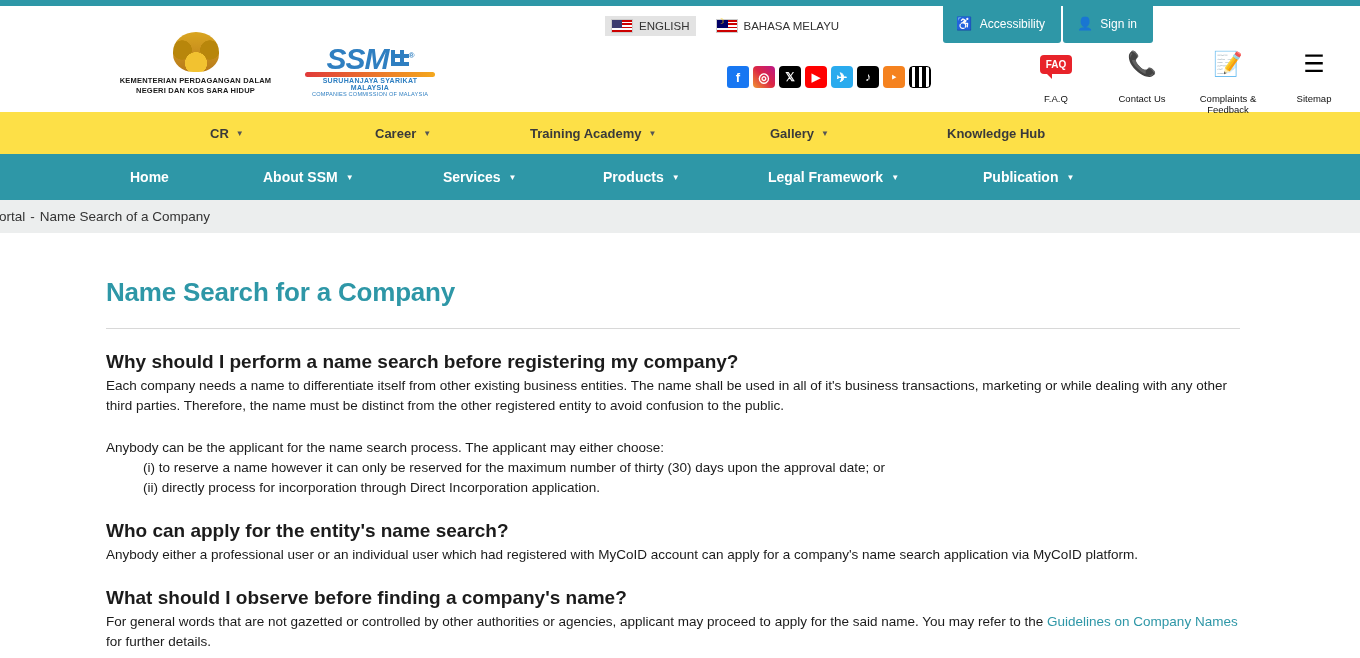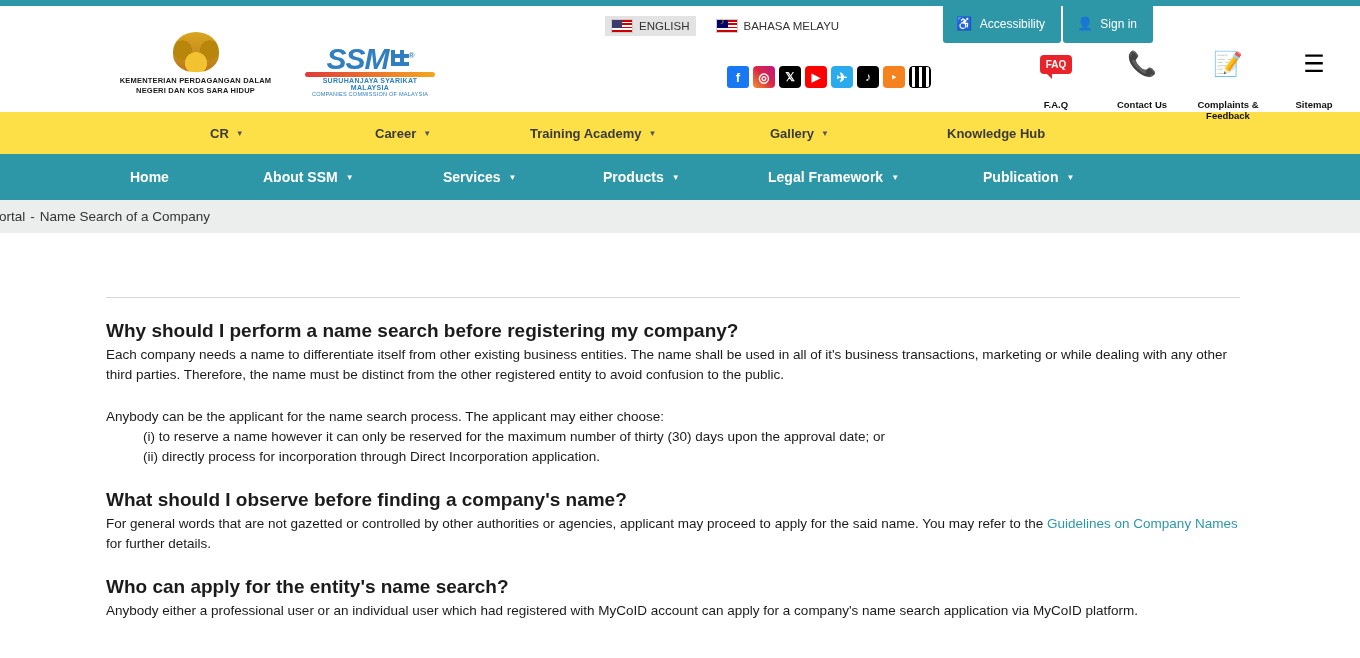"F.A.Q" .ql .lbl { font-weight: 700 -> 400; margin-top: 18px -> 12px }
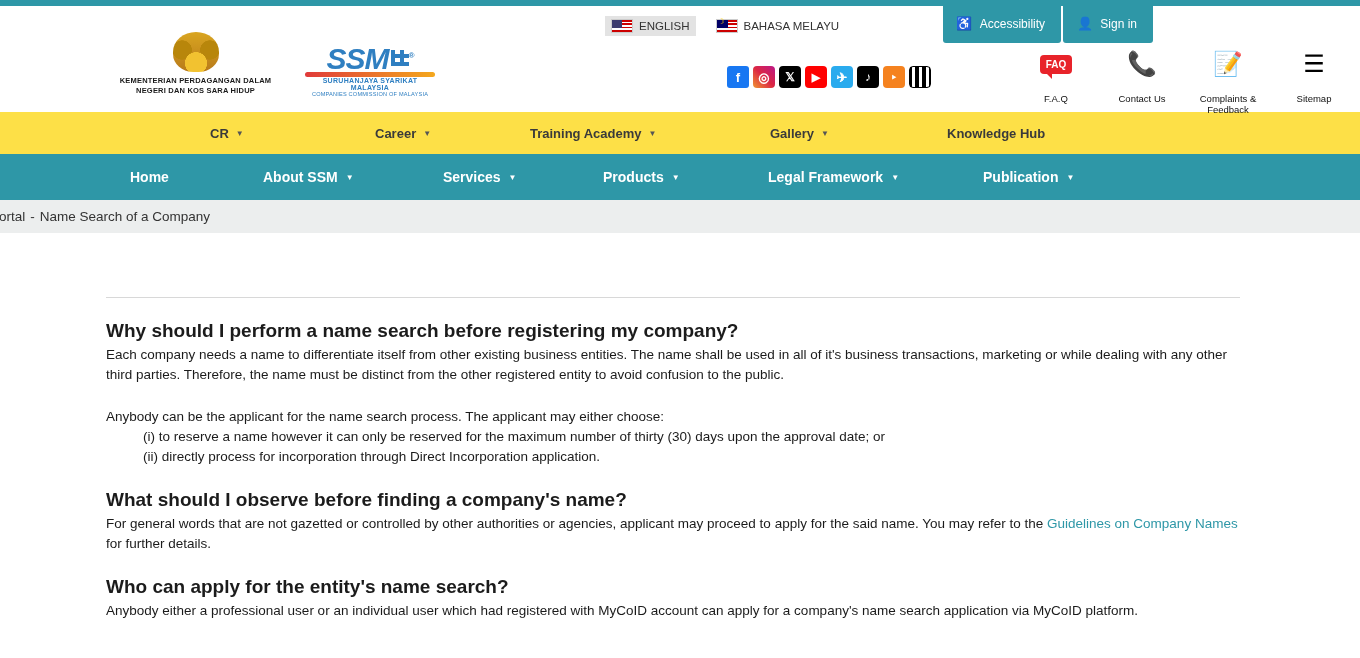"Name Search for a Company" div.page-title { html: none -> <div>Name Search for a Company</div> }
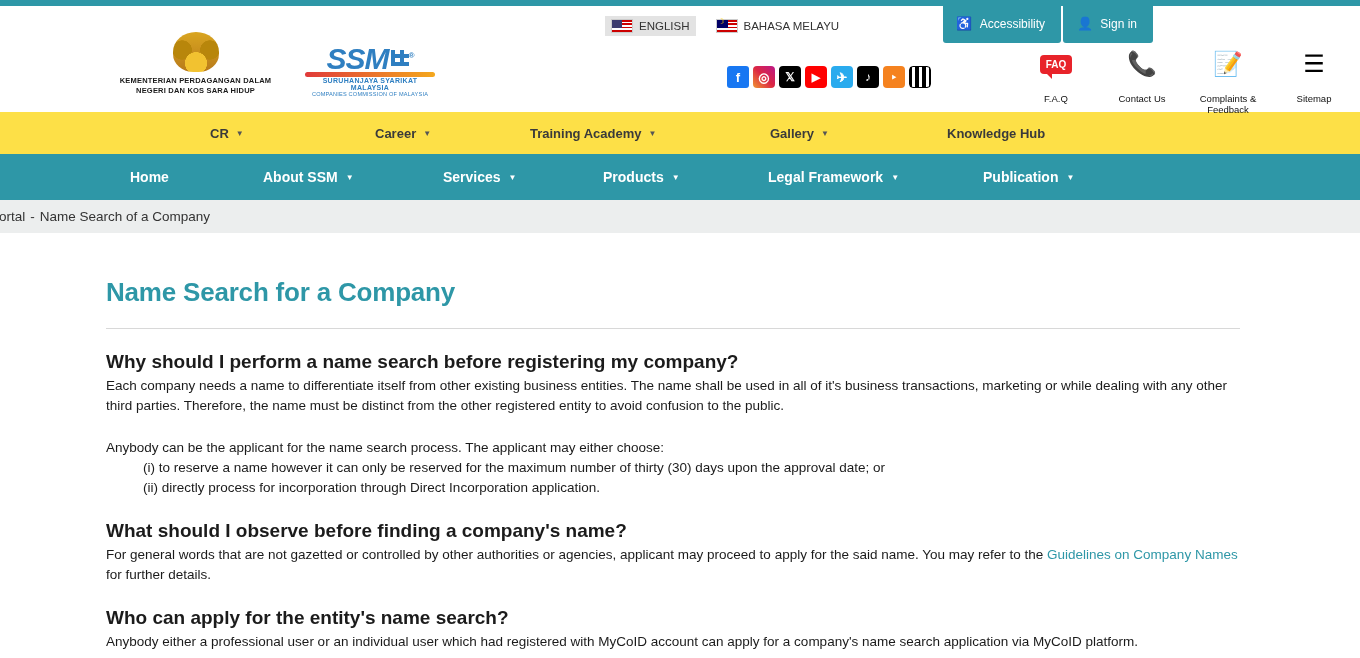"What should I observe before" div.qa { order: before "Who can apply for the" -> after "Who can apply for the" }
